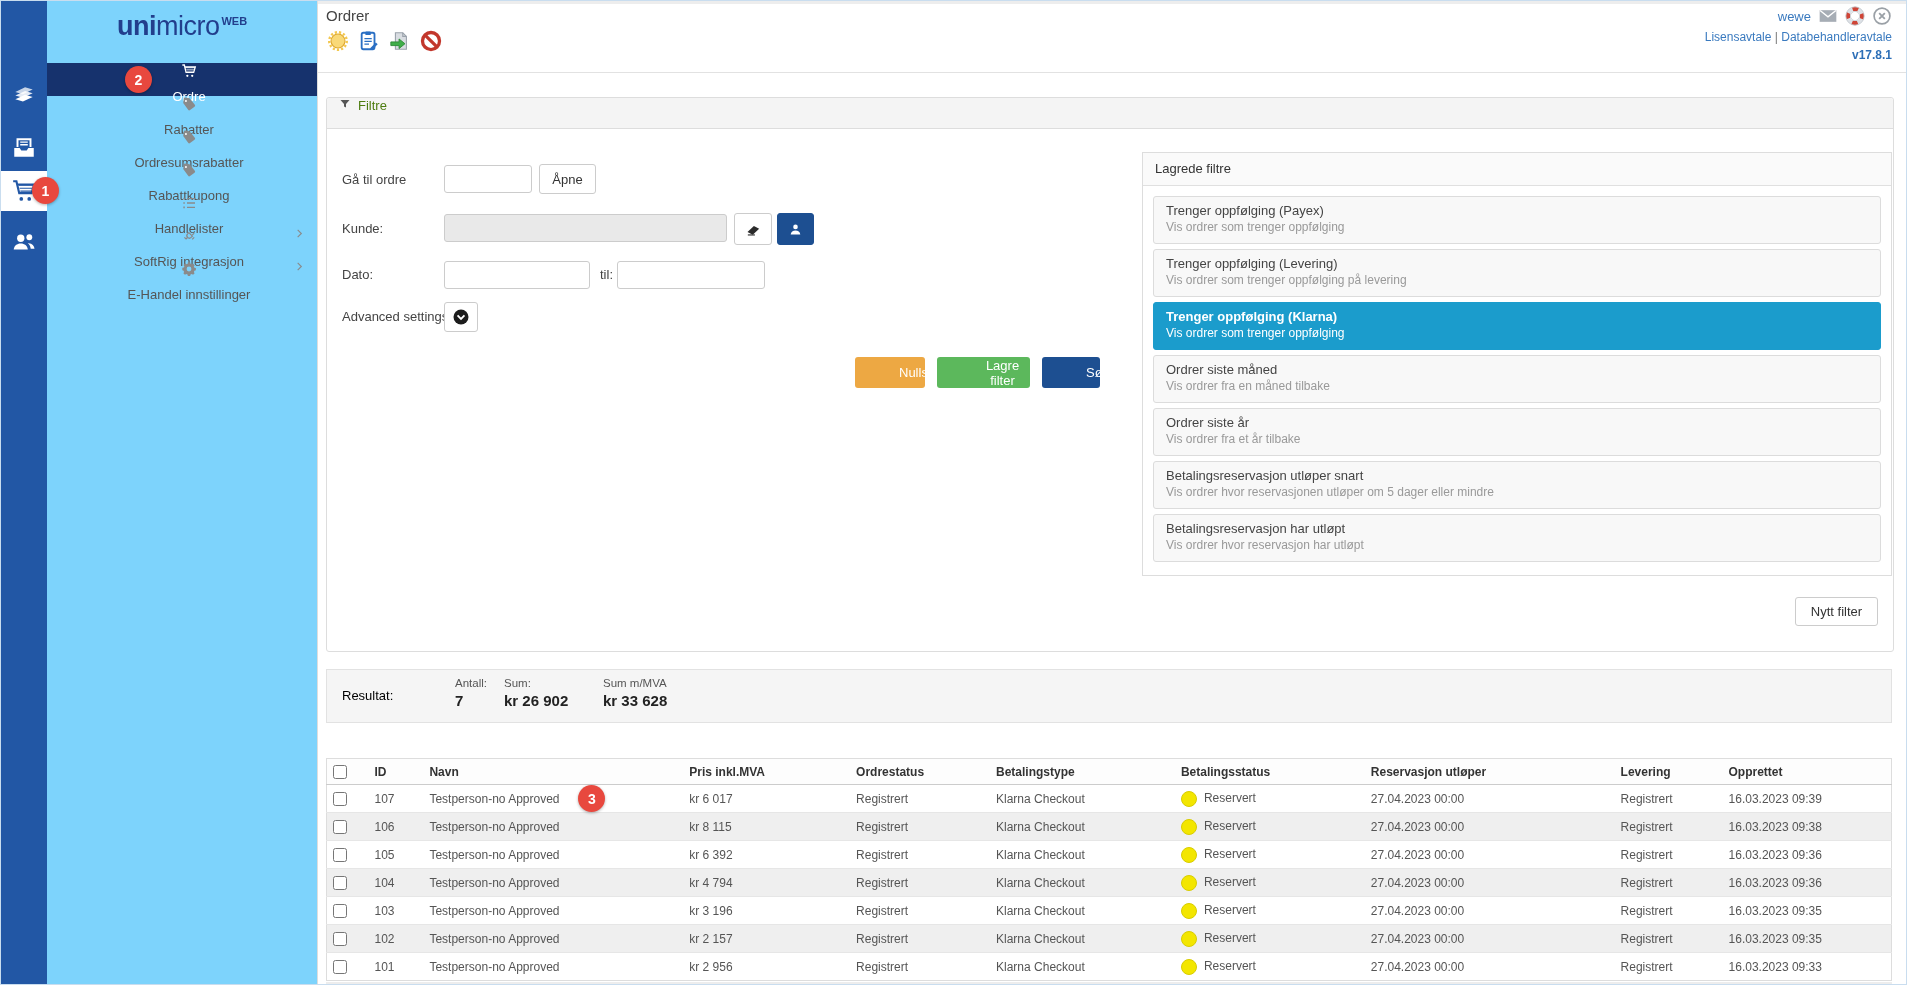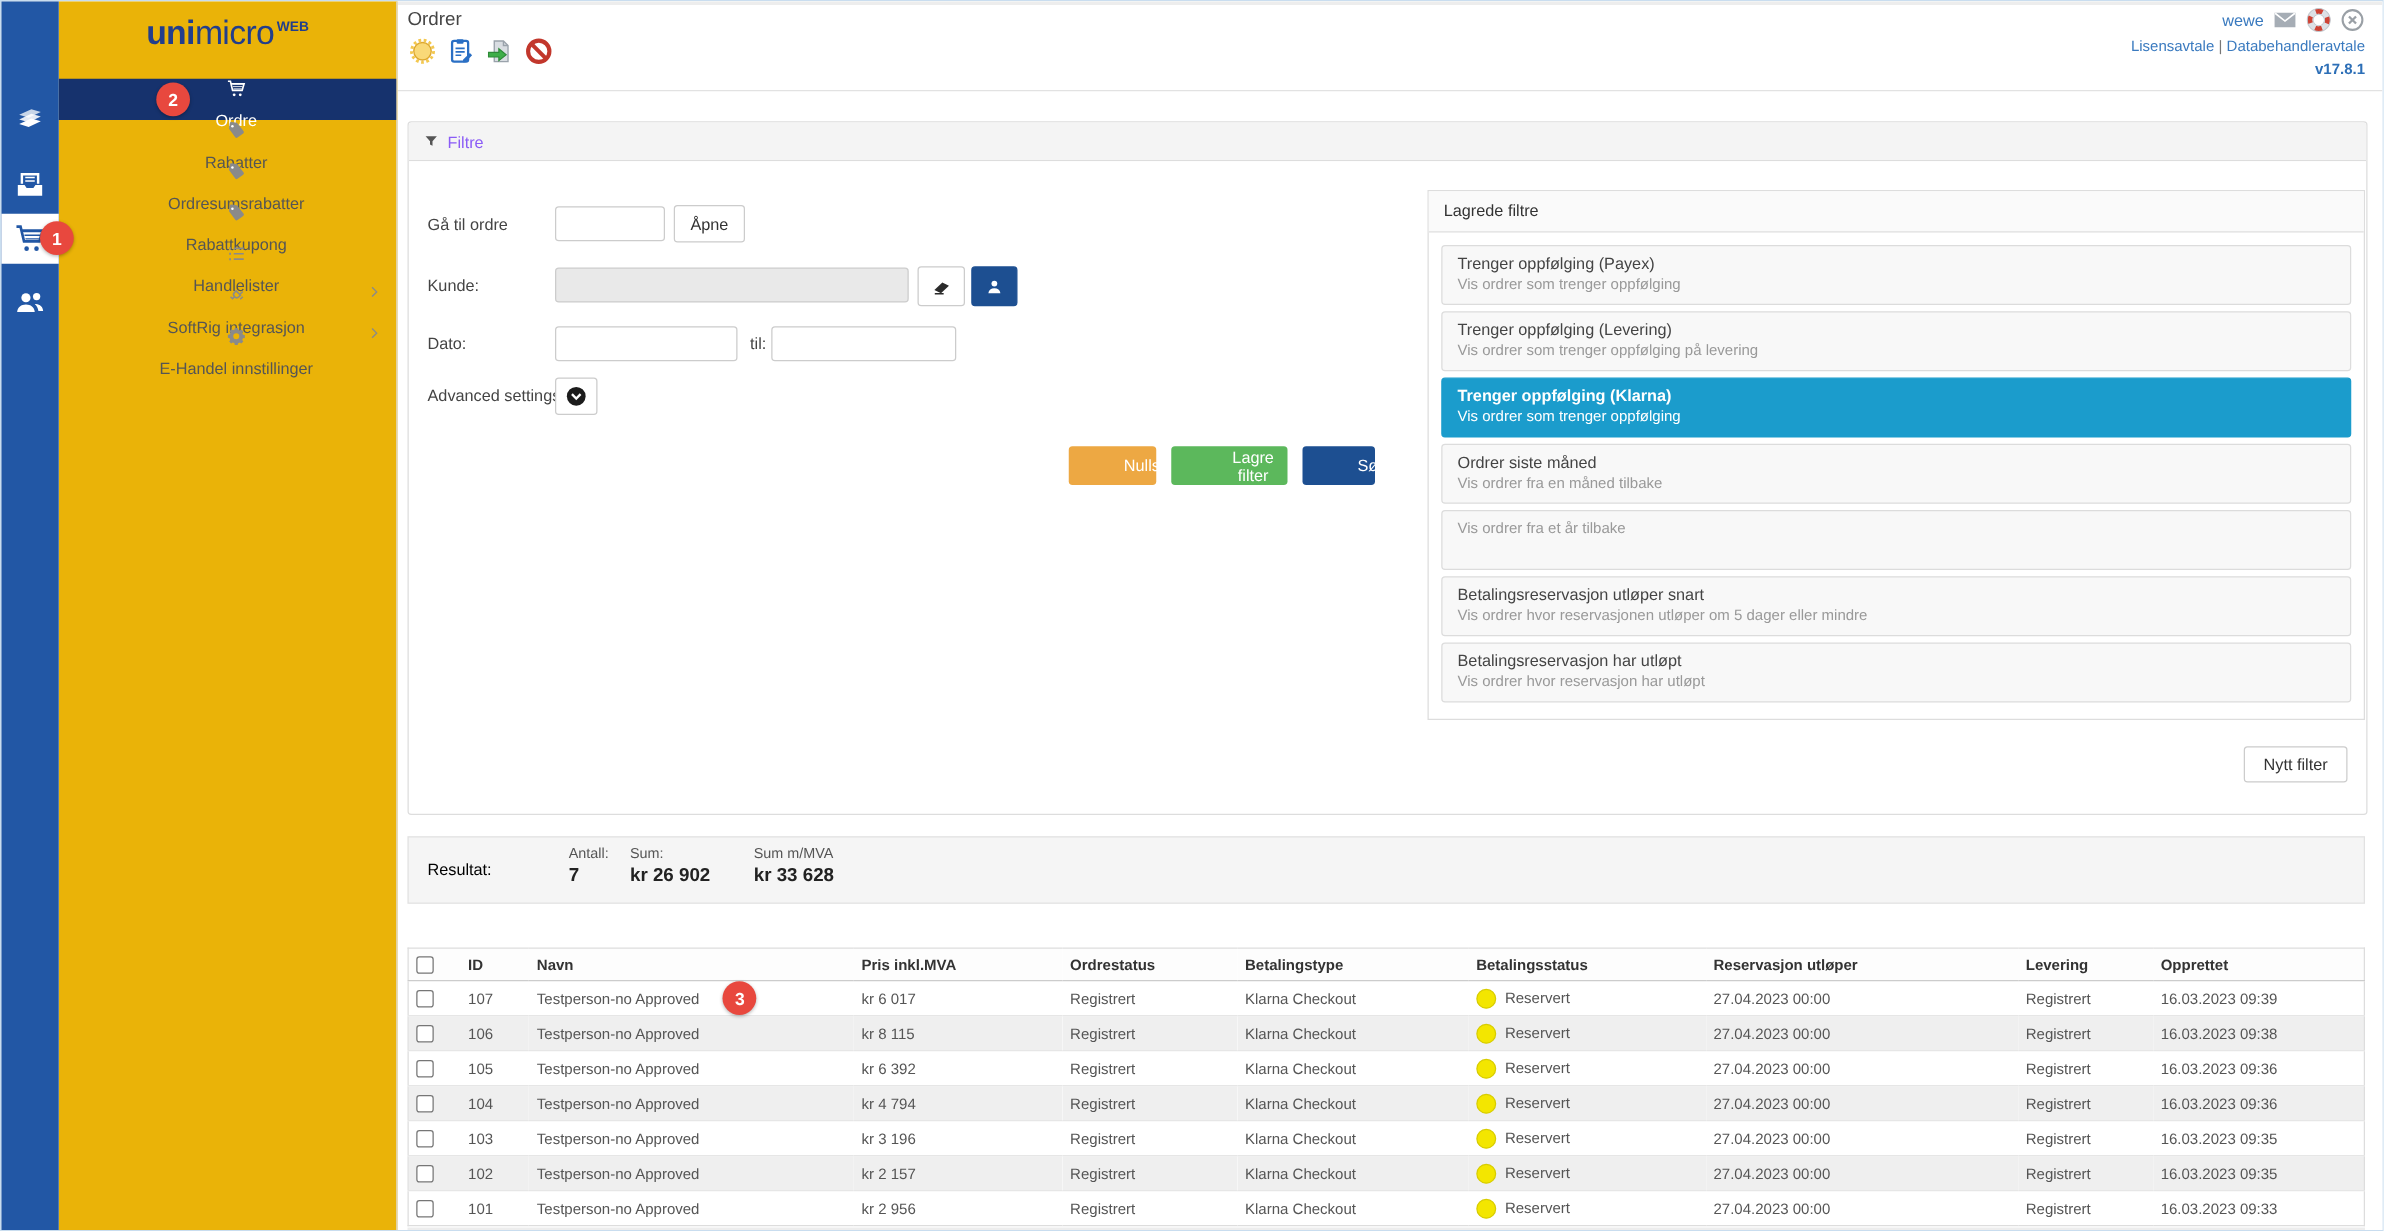"unimicro WEB" .sidebar { background: #eab308 -> #7dd3fc }
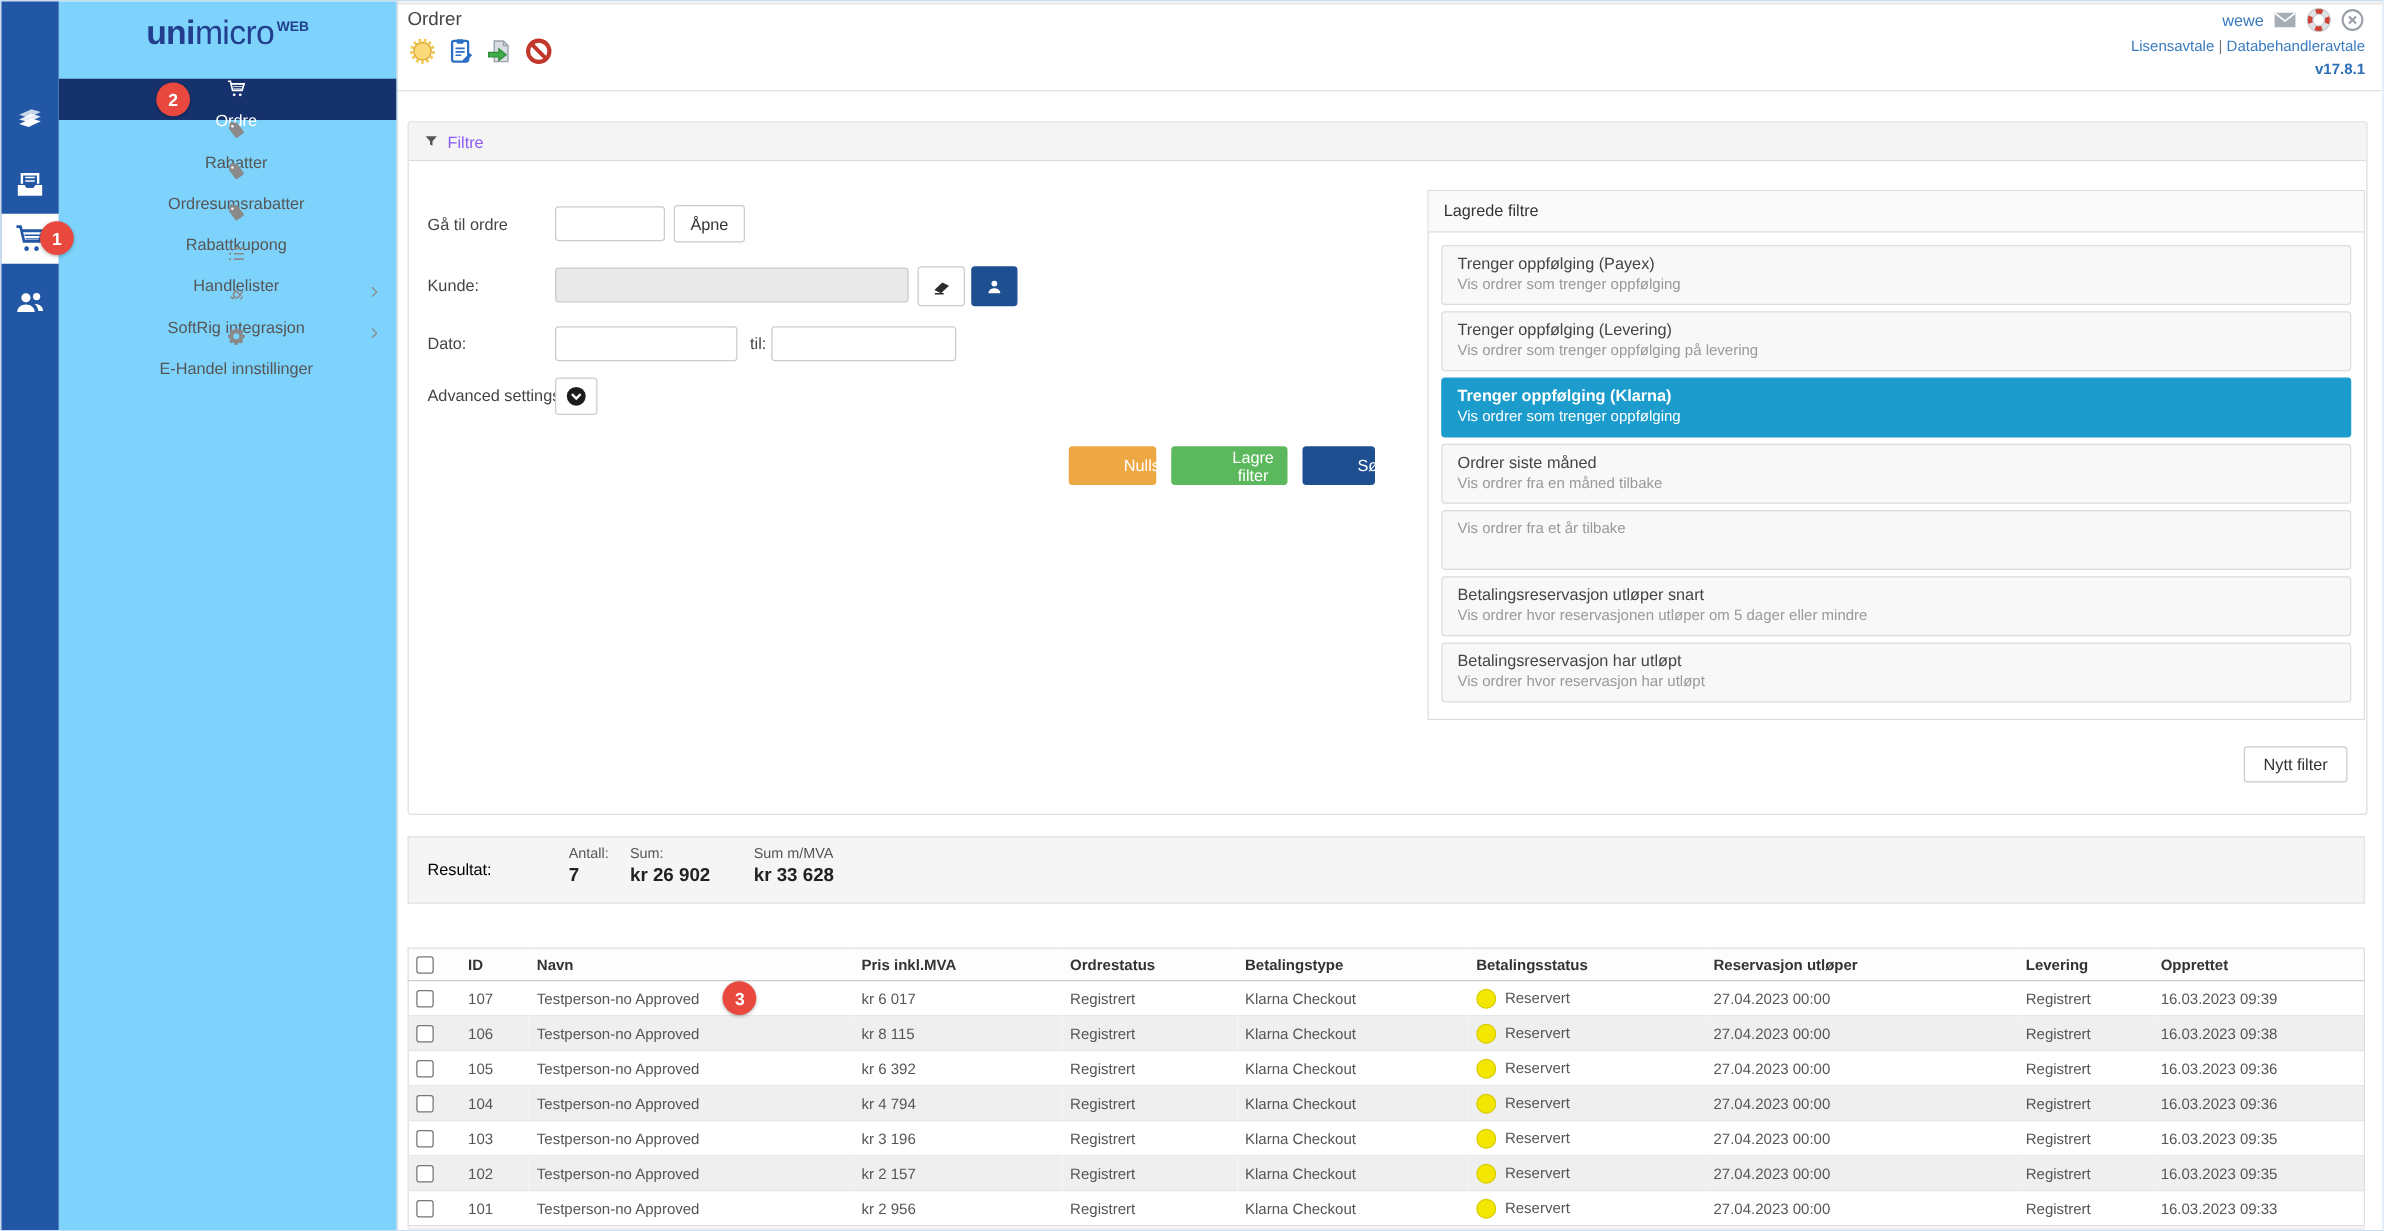"Filtre" .fc-header { align-items: center -> flex-start; color: #8b5cf6 -> #4d7c0f }
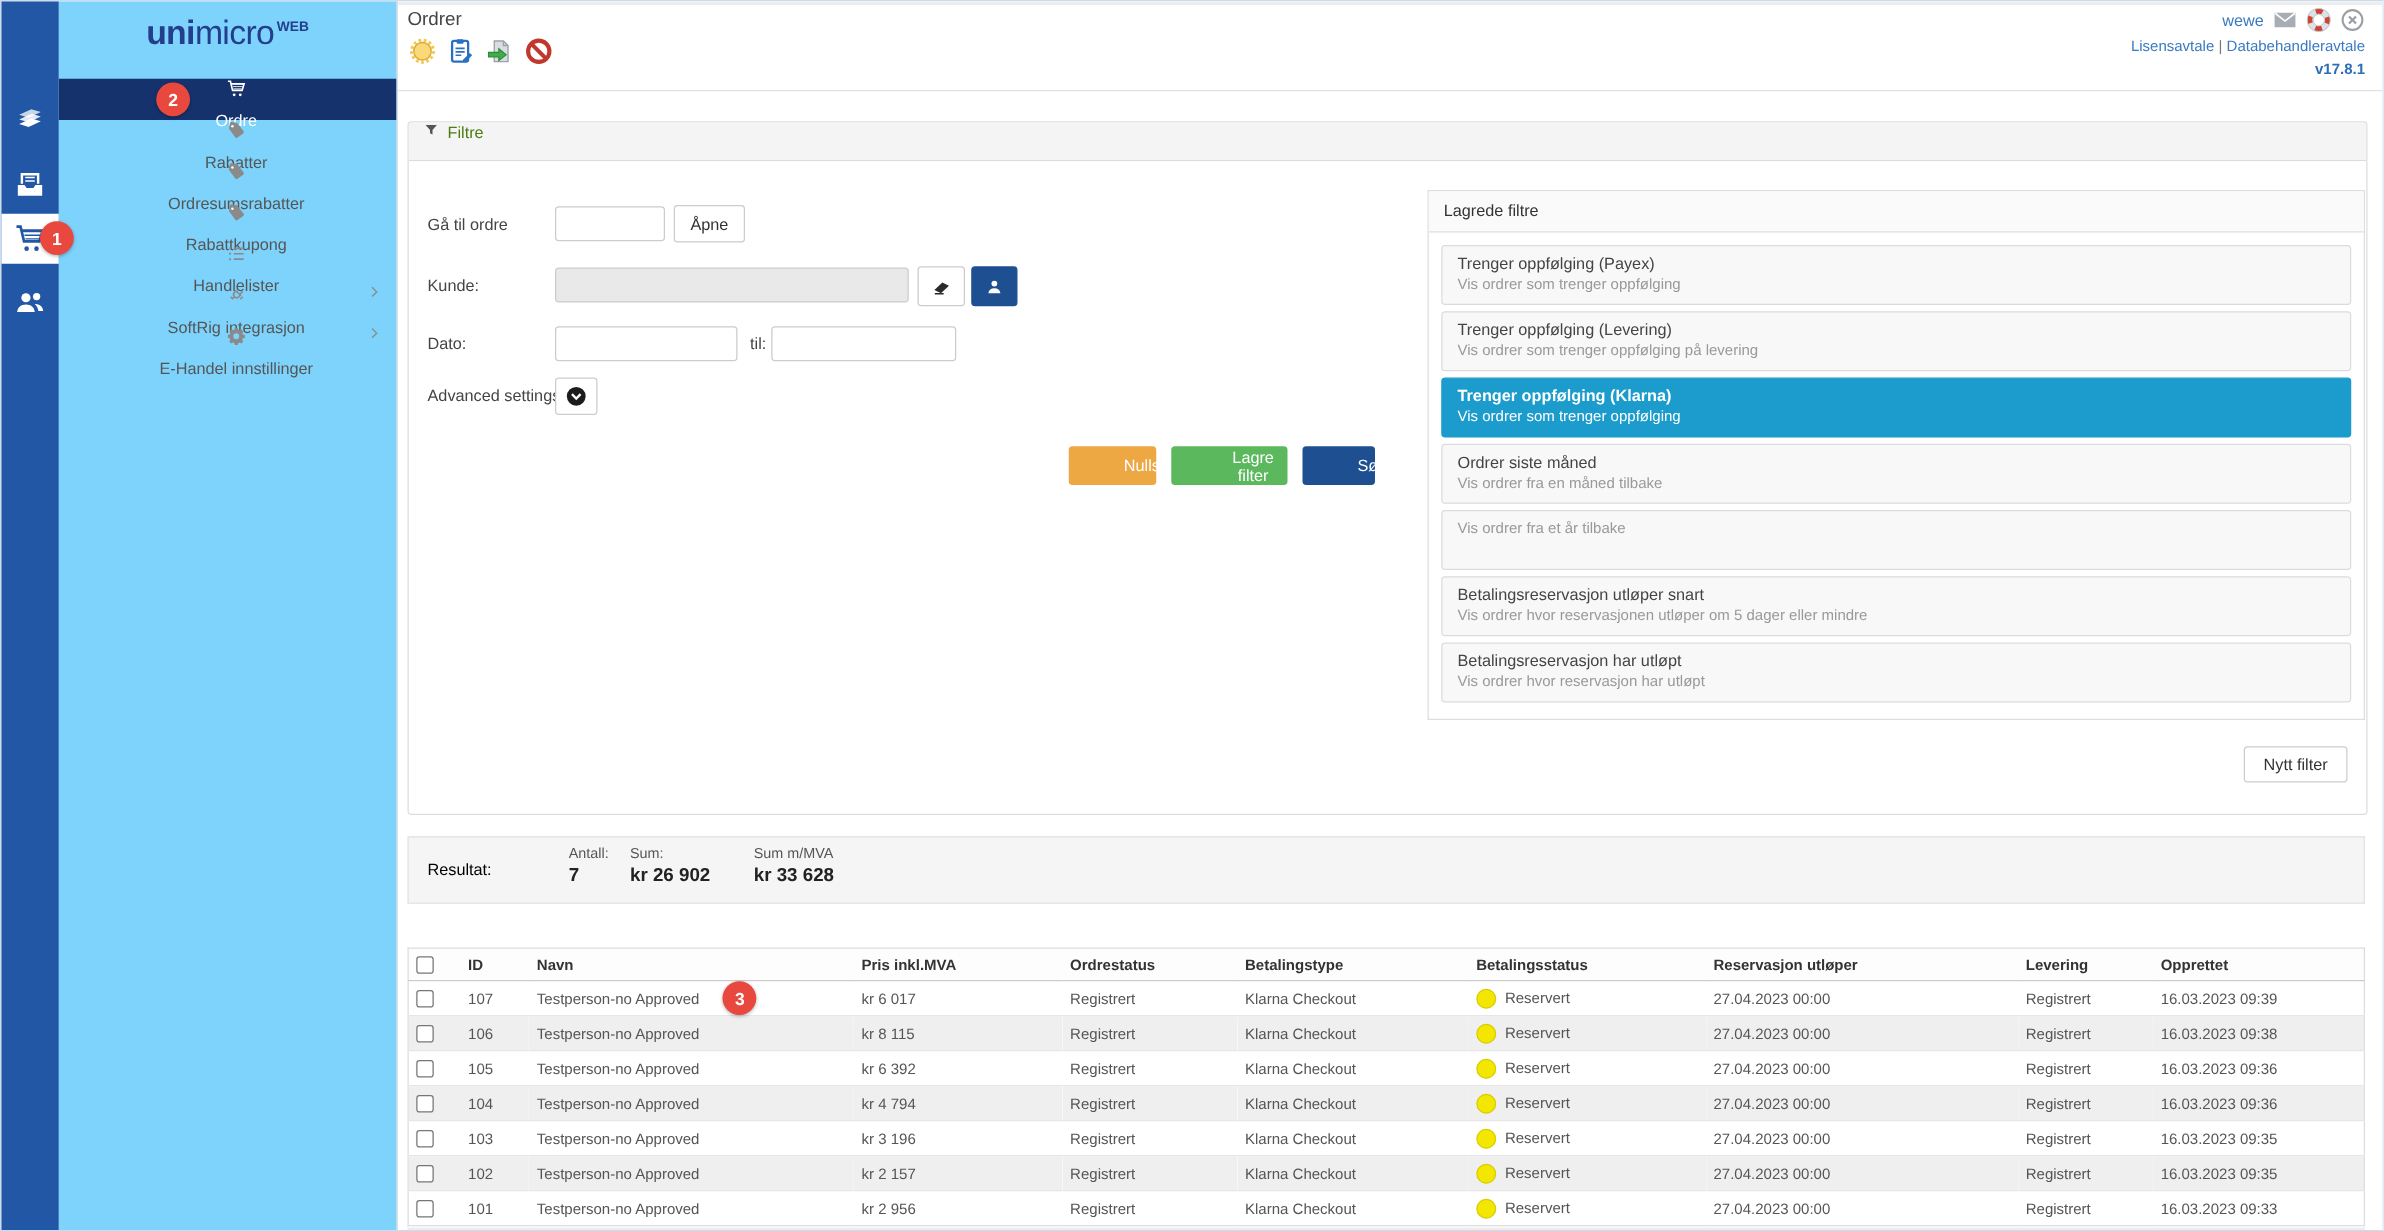"Ordrer siste år" div.sf-title { html: none -> <div>Ordrer siste år</div> }
